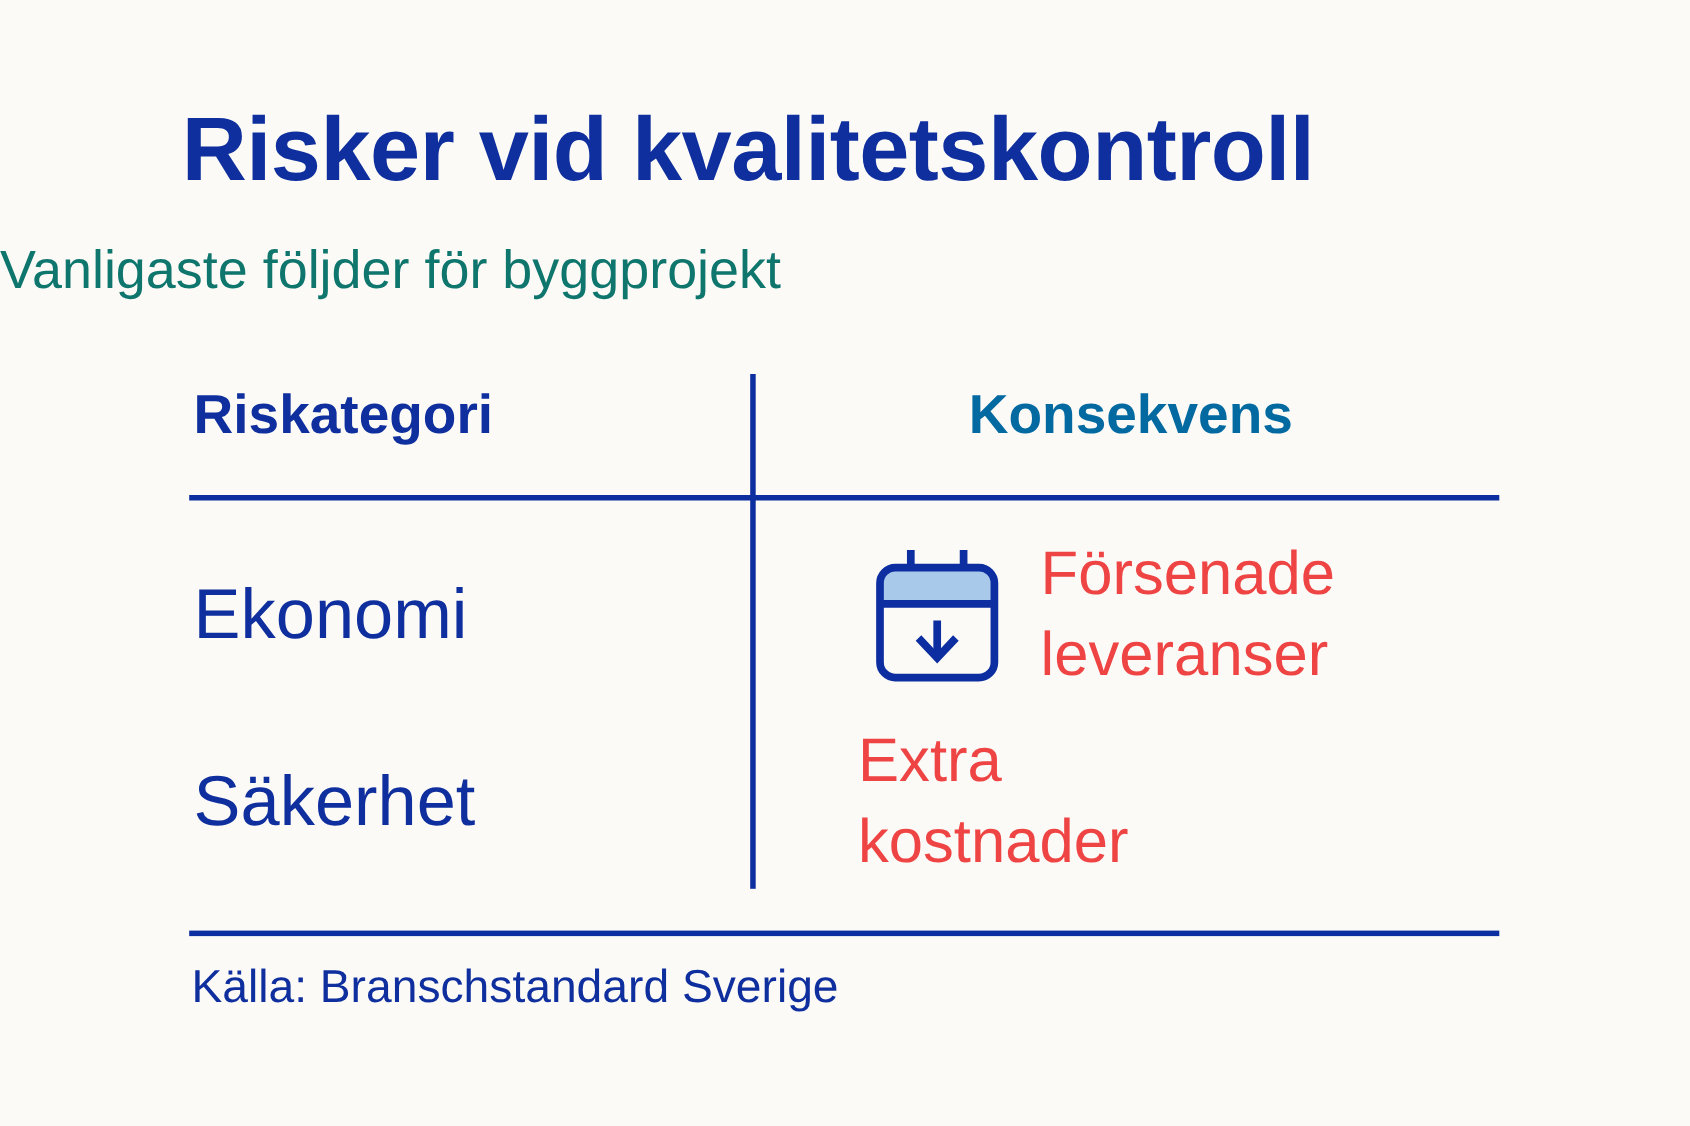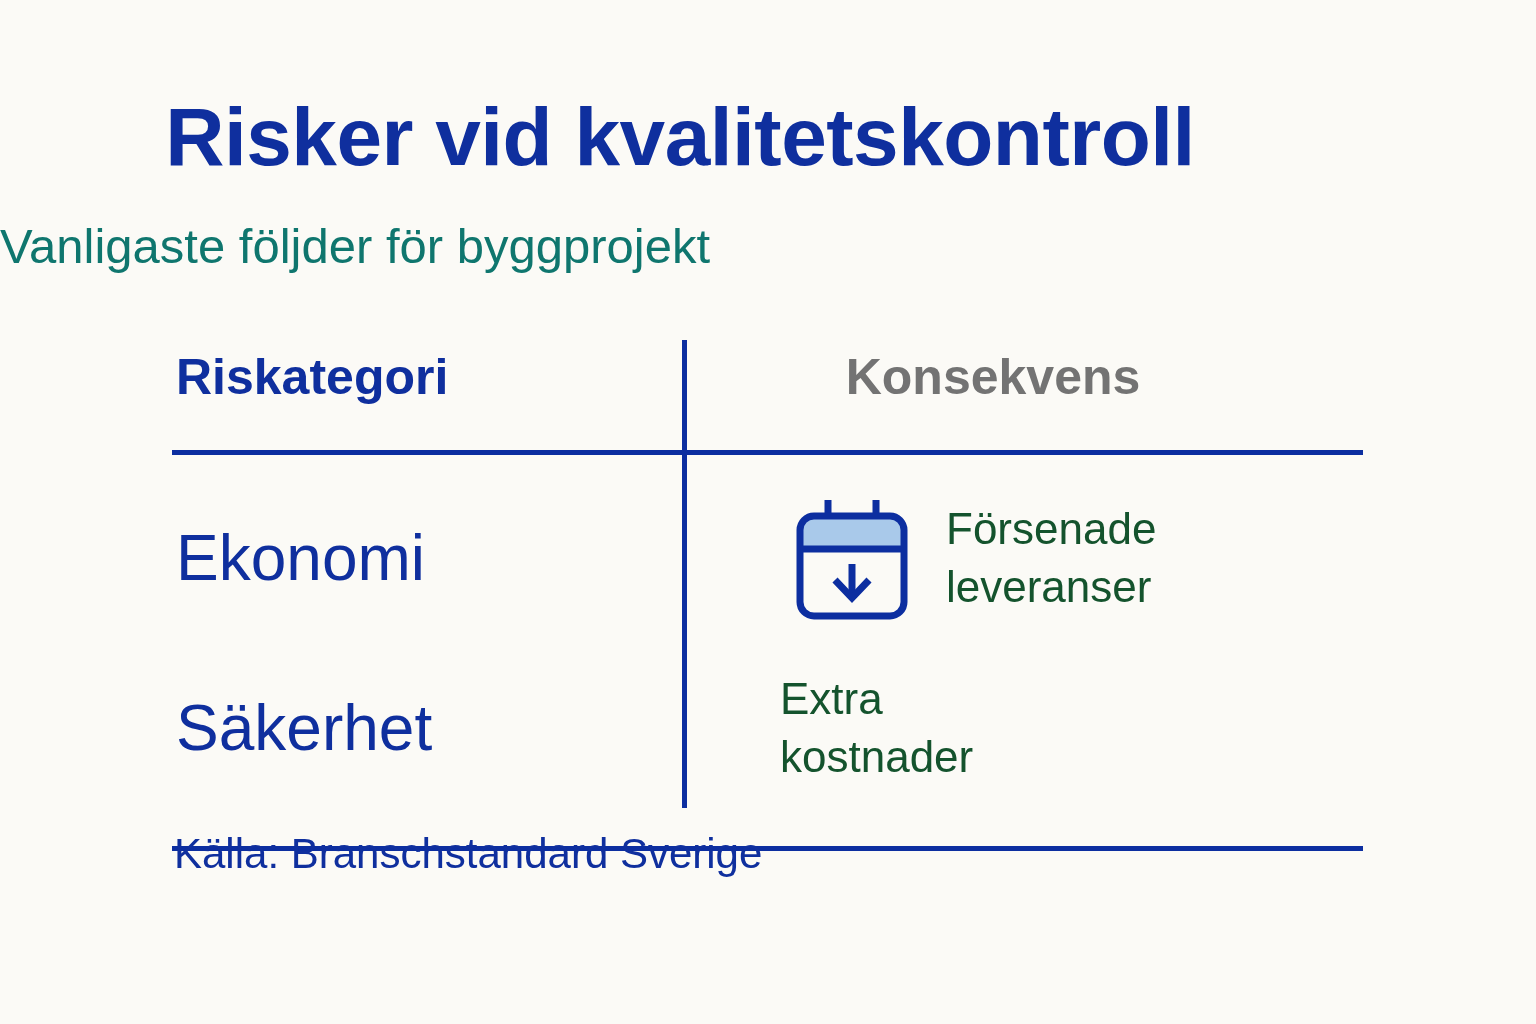"Konsekvens" .head-right { color: #737373 -> #0369a1; left: 648px -> 683px }
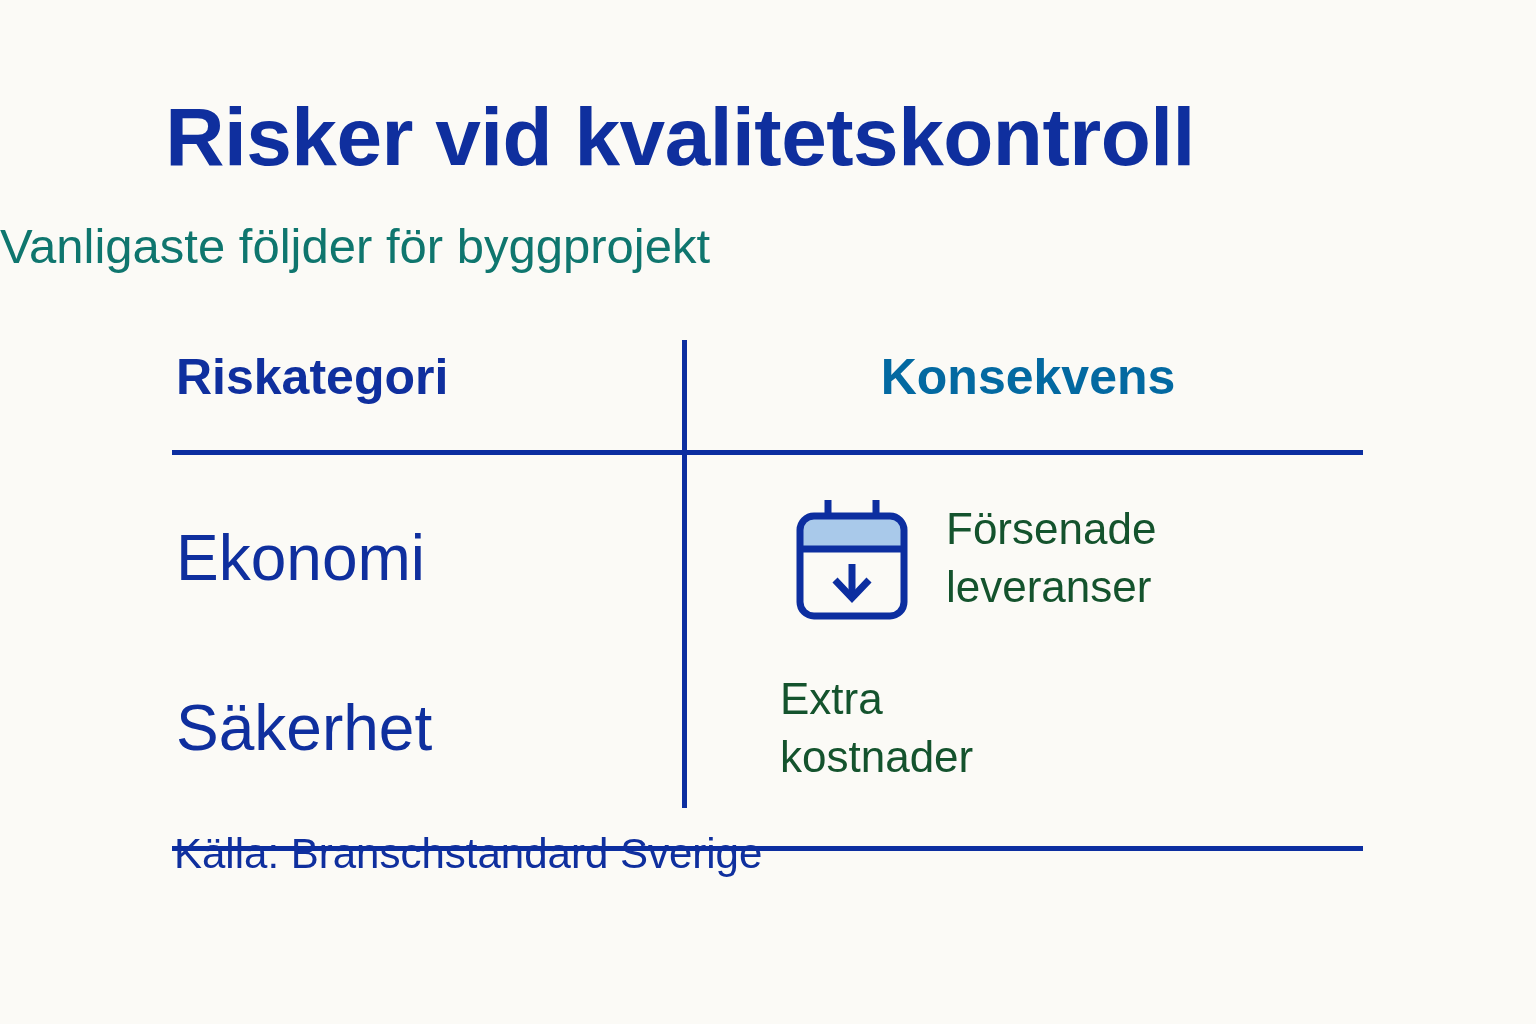"Försenade" .conseq-text { color: #14532d -> #ef4444; font-size: 44px -> 56px }
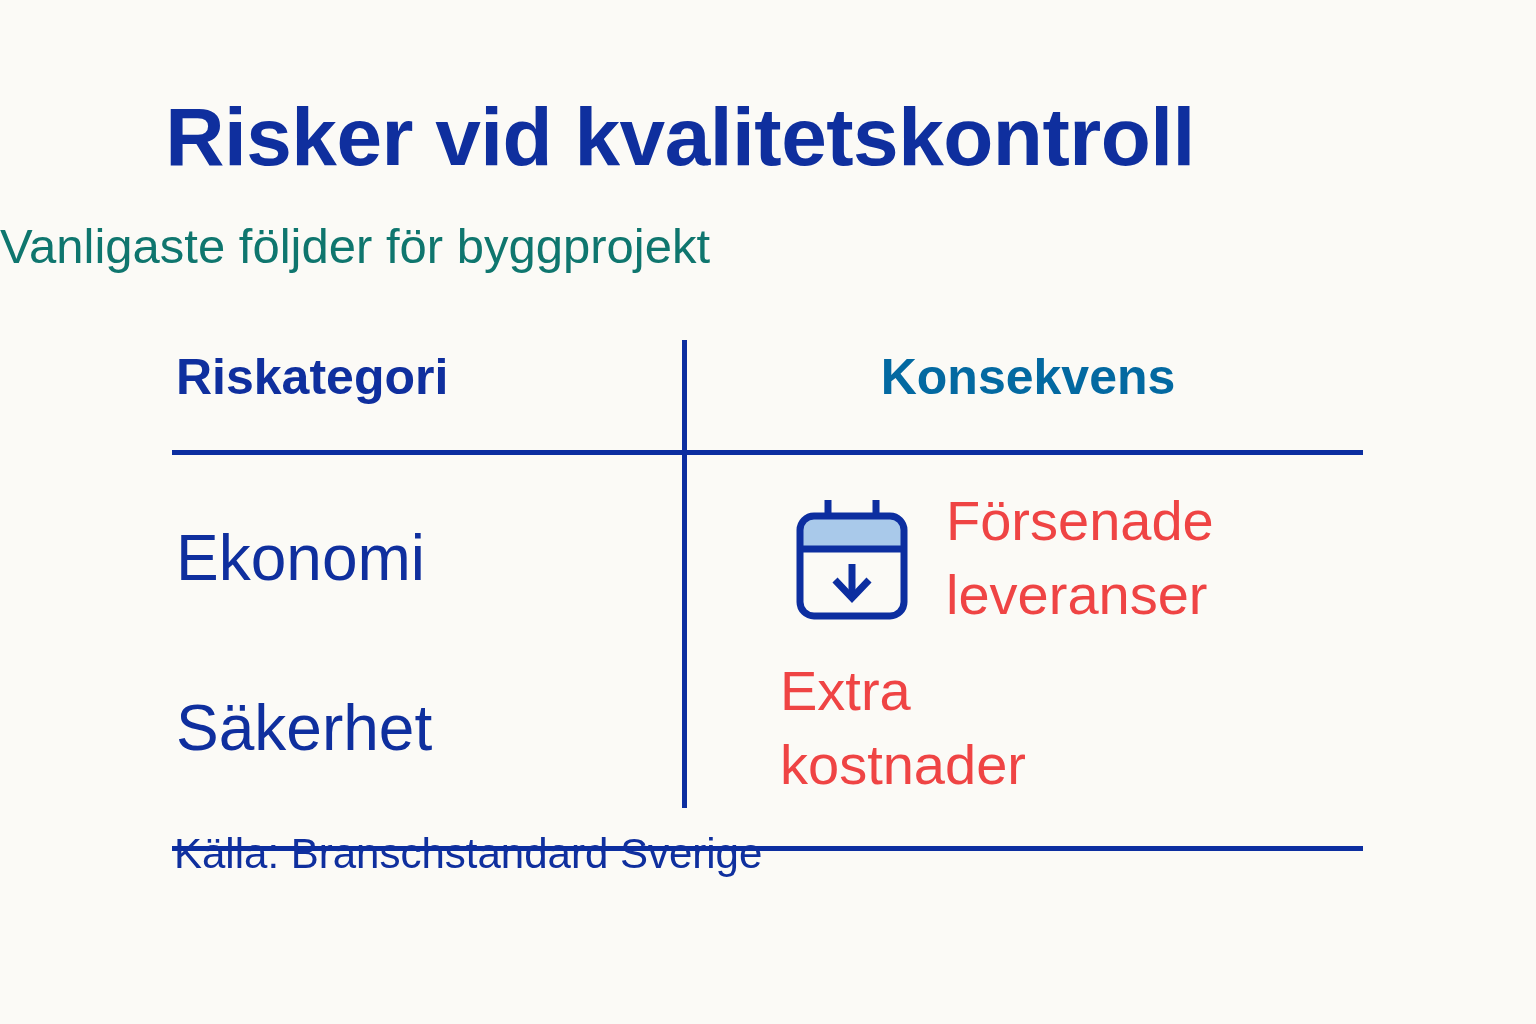"Källa: Branschstandard Sverige" .source { top: 833px -> 876px }
